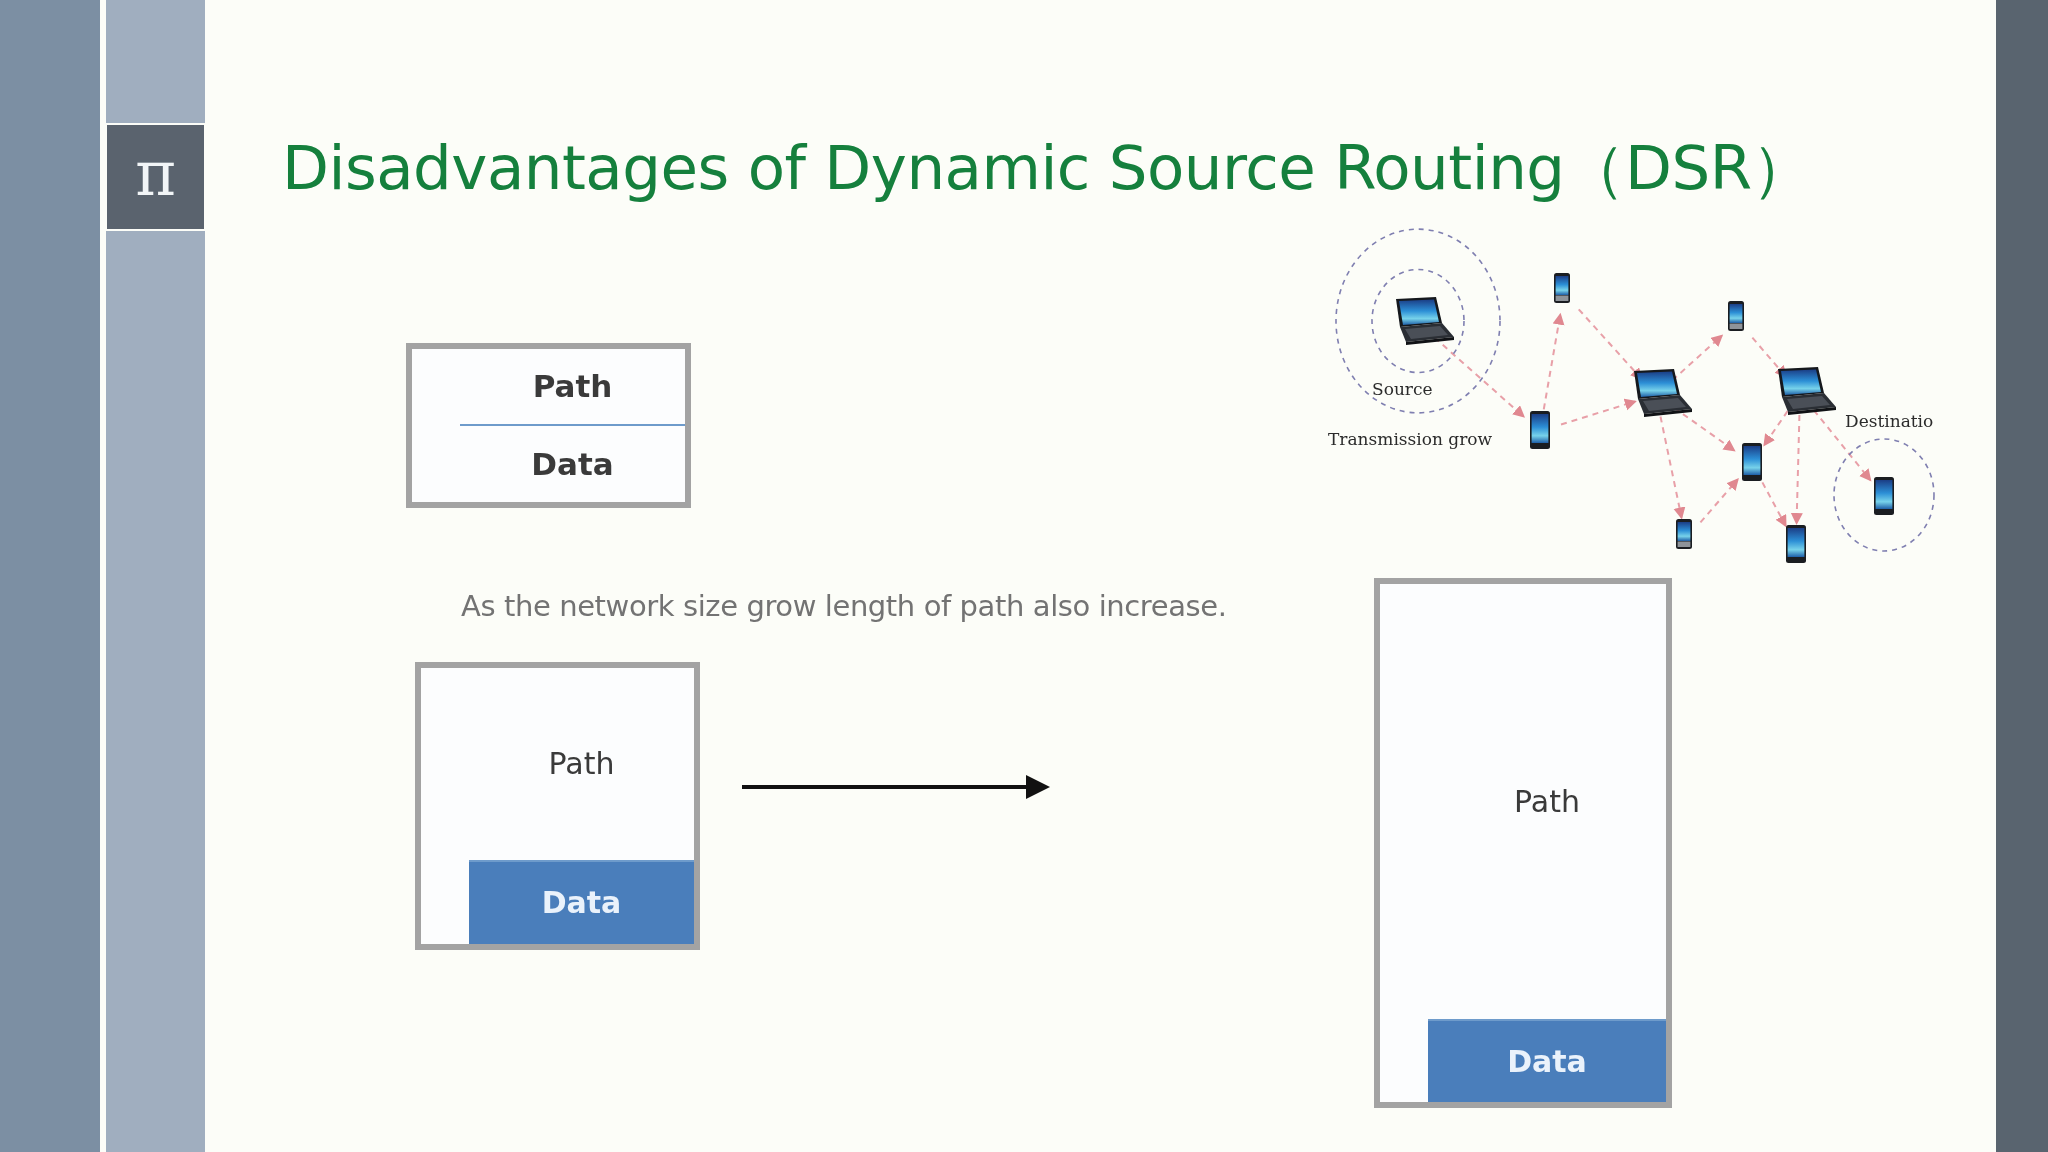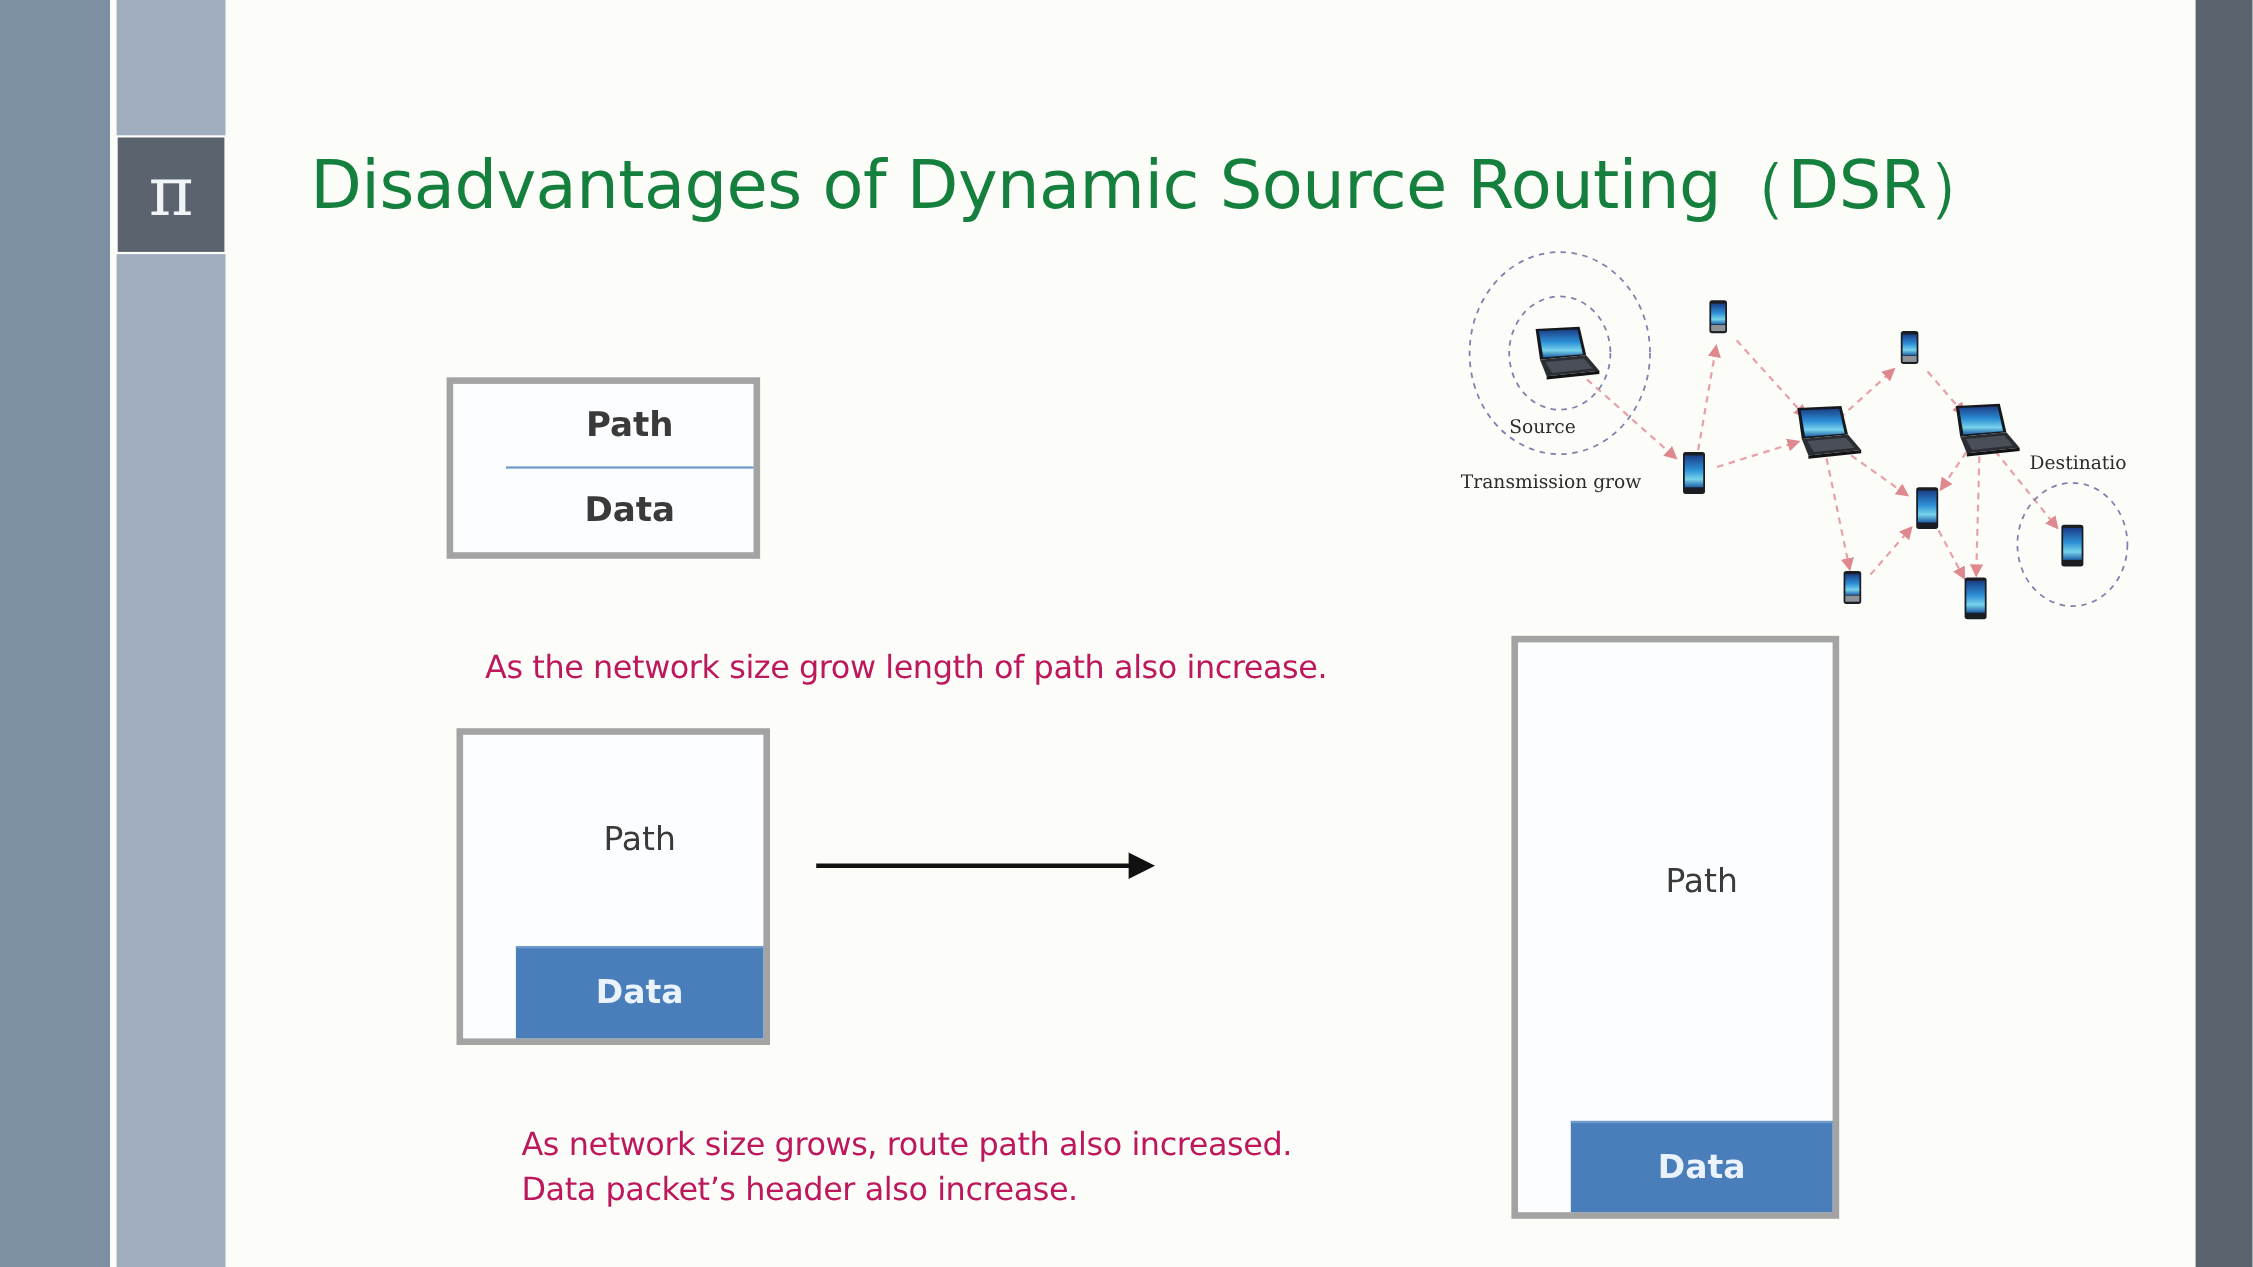"As the network size grow" .body-text { color: #be185d -> #737373; margin-left: none -> 20px }
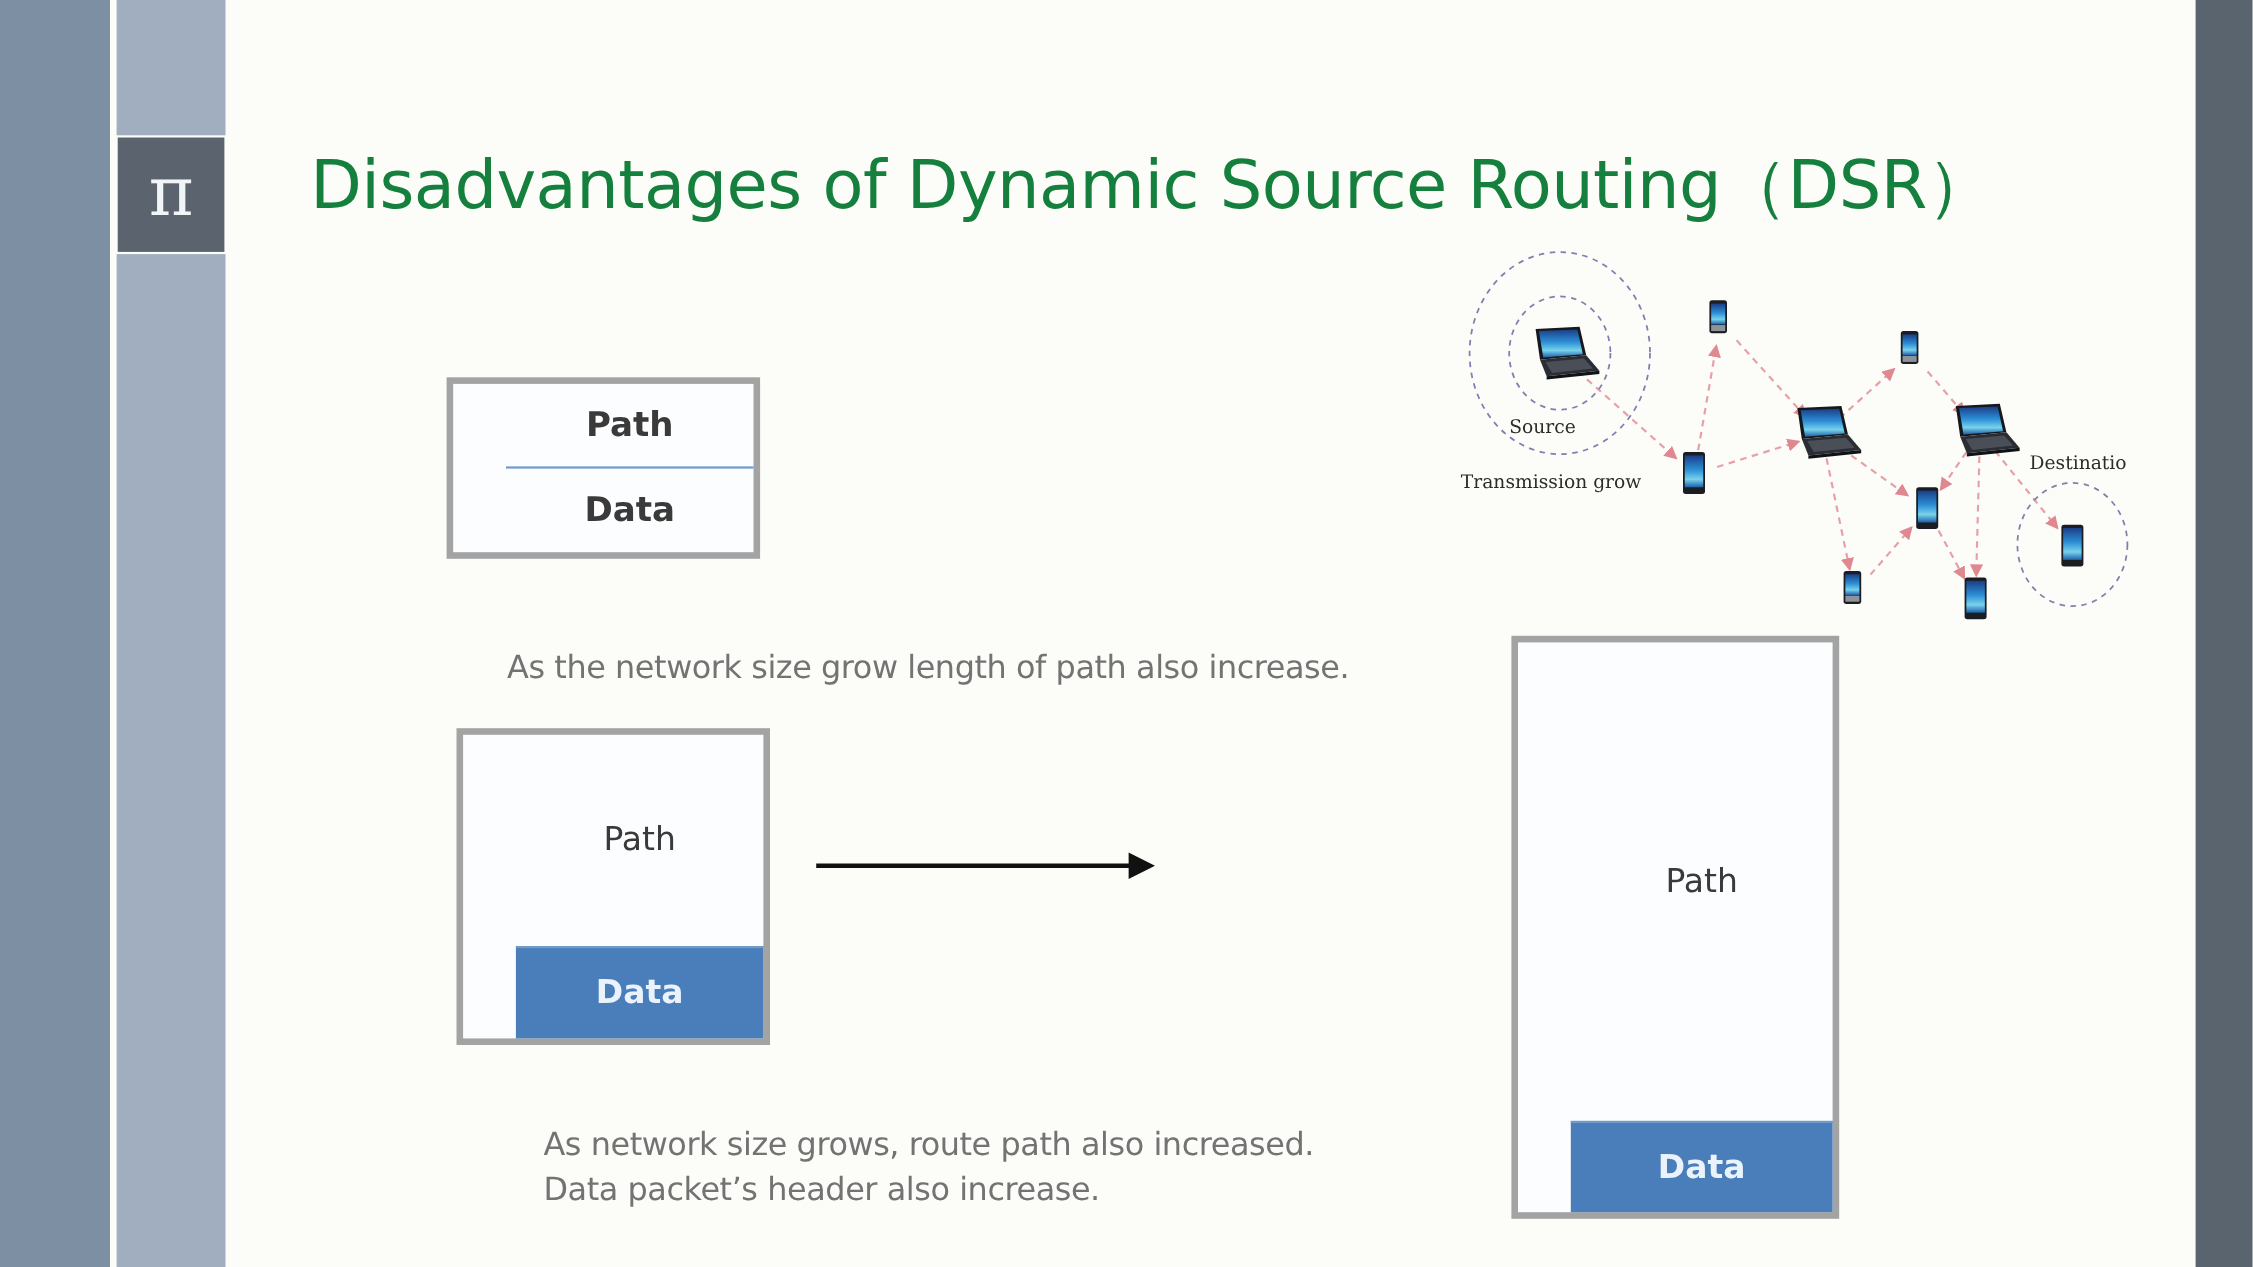"As network size grows, route" div.body-text { html: <div> <div>As network size grows, route path also increased.</div> <div>Data packet’s header also increase.</div> </div> -> none }
